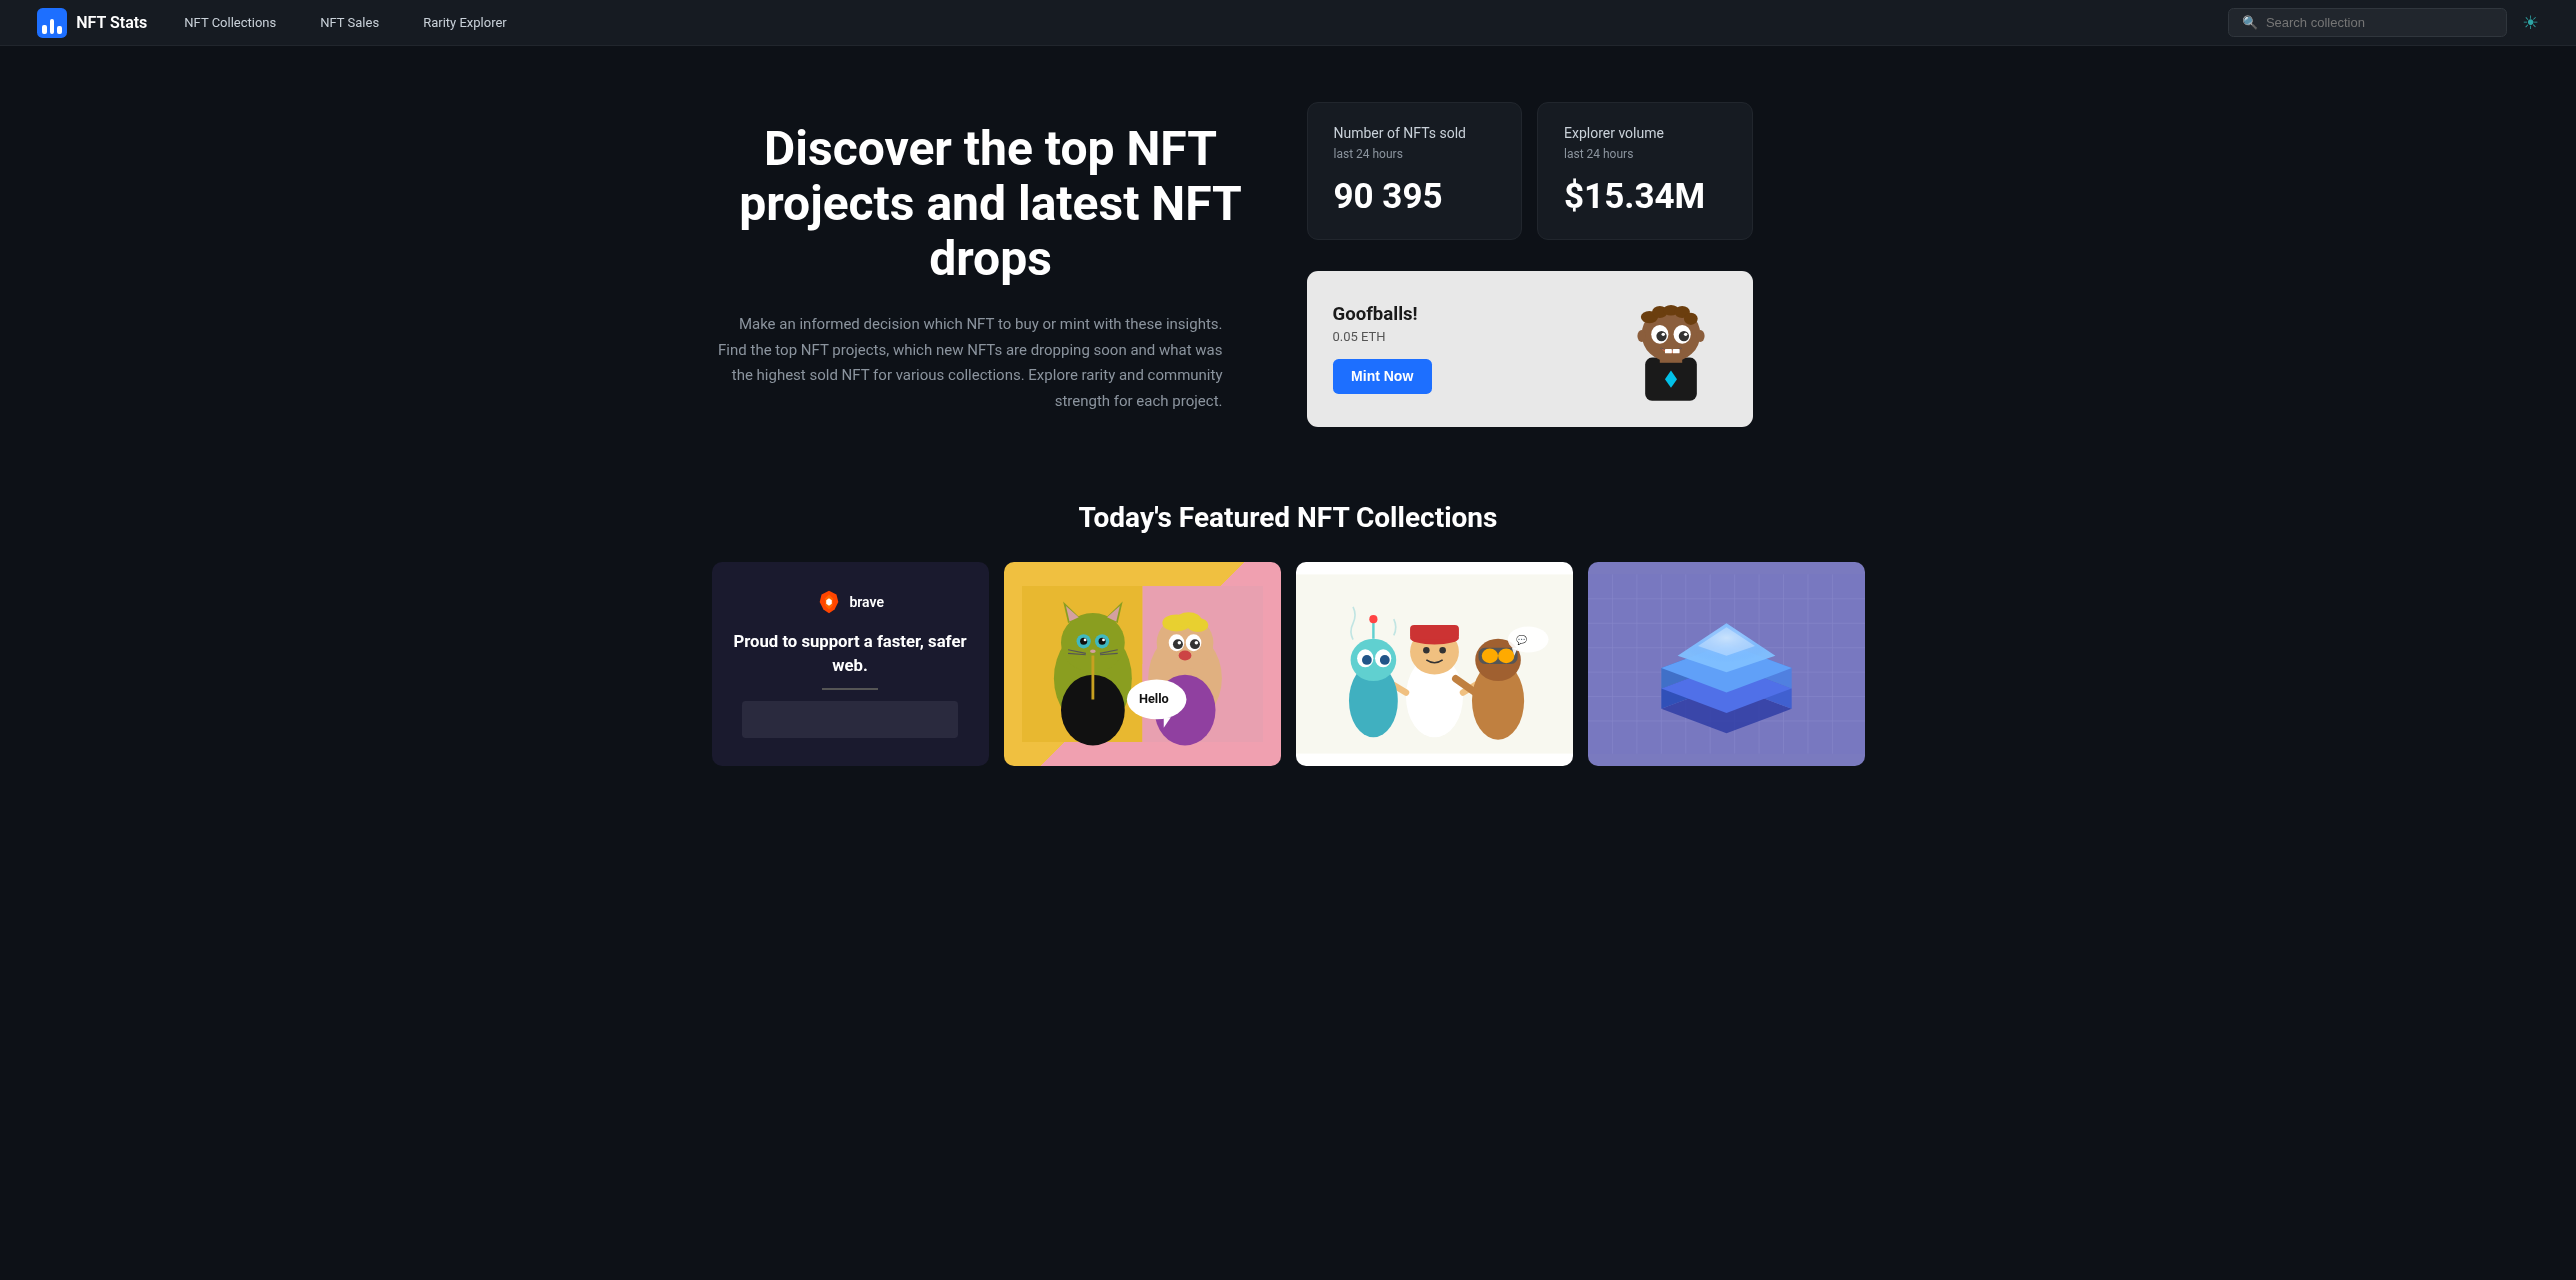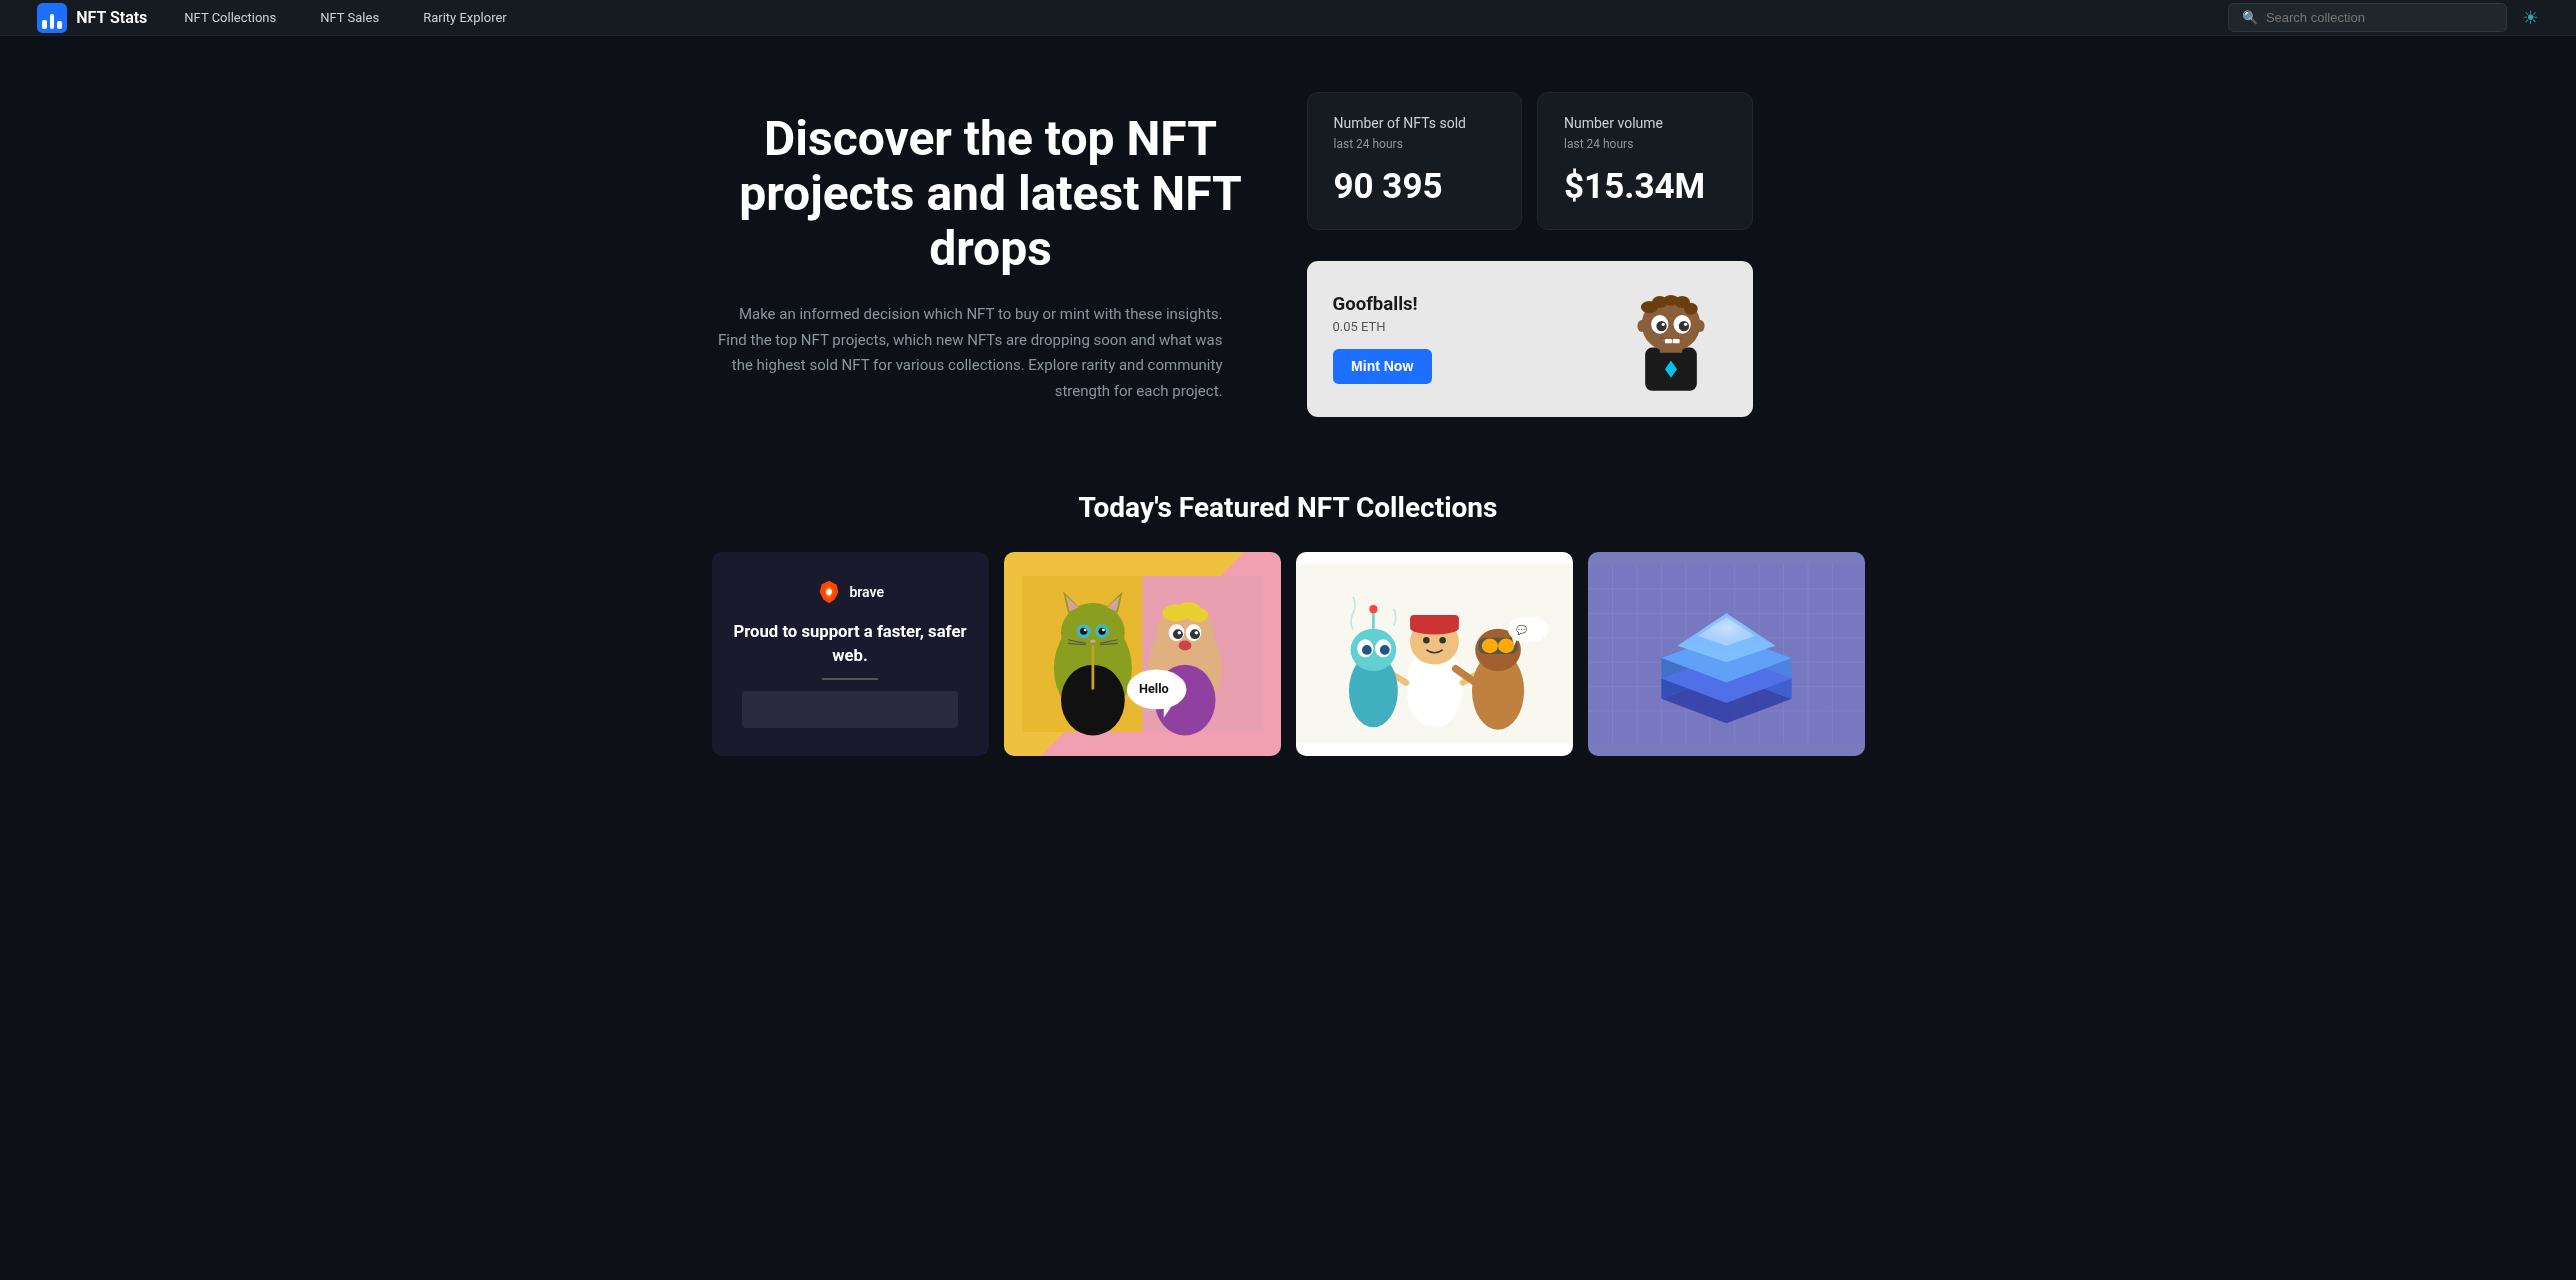"NFT Stats" .navbar { height: 36px -> 46px }
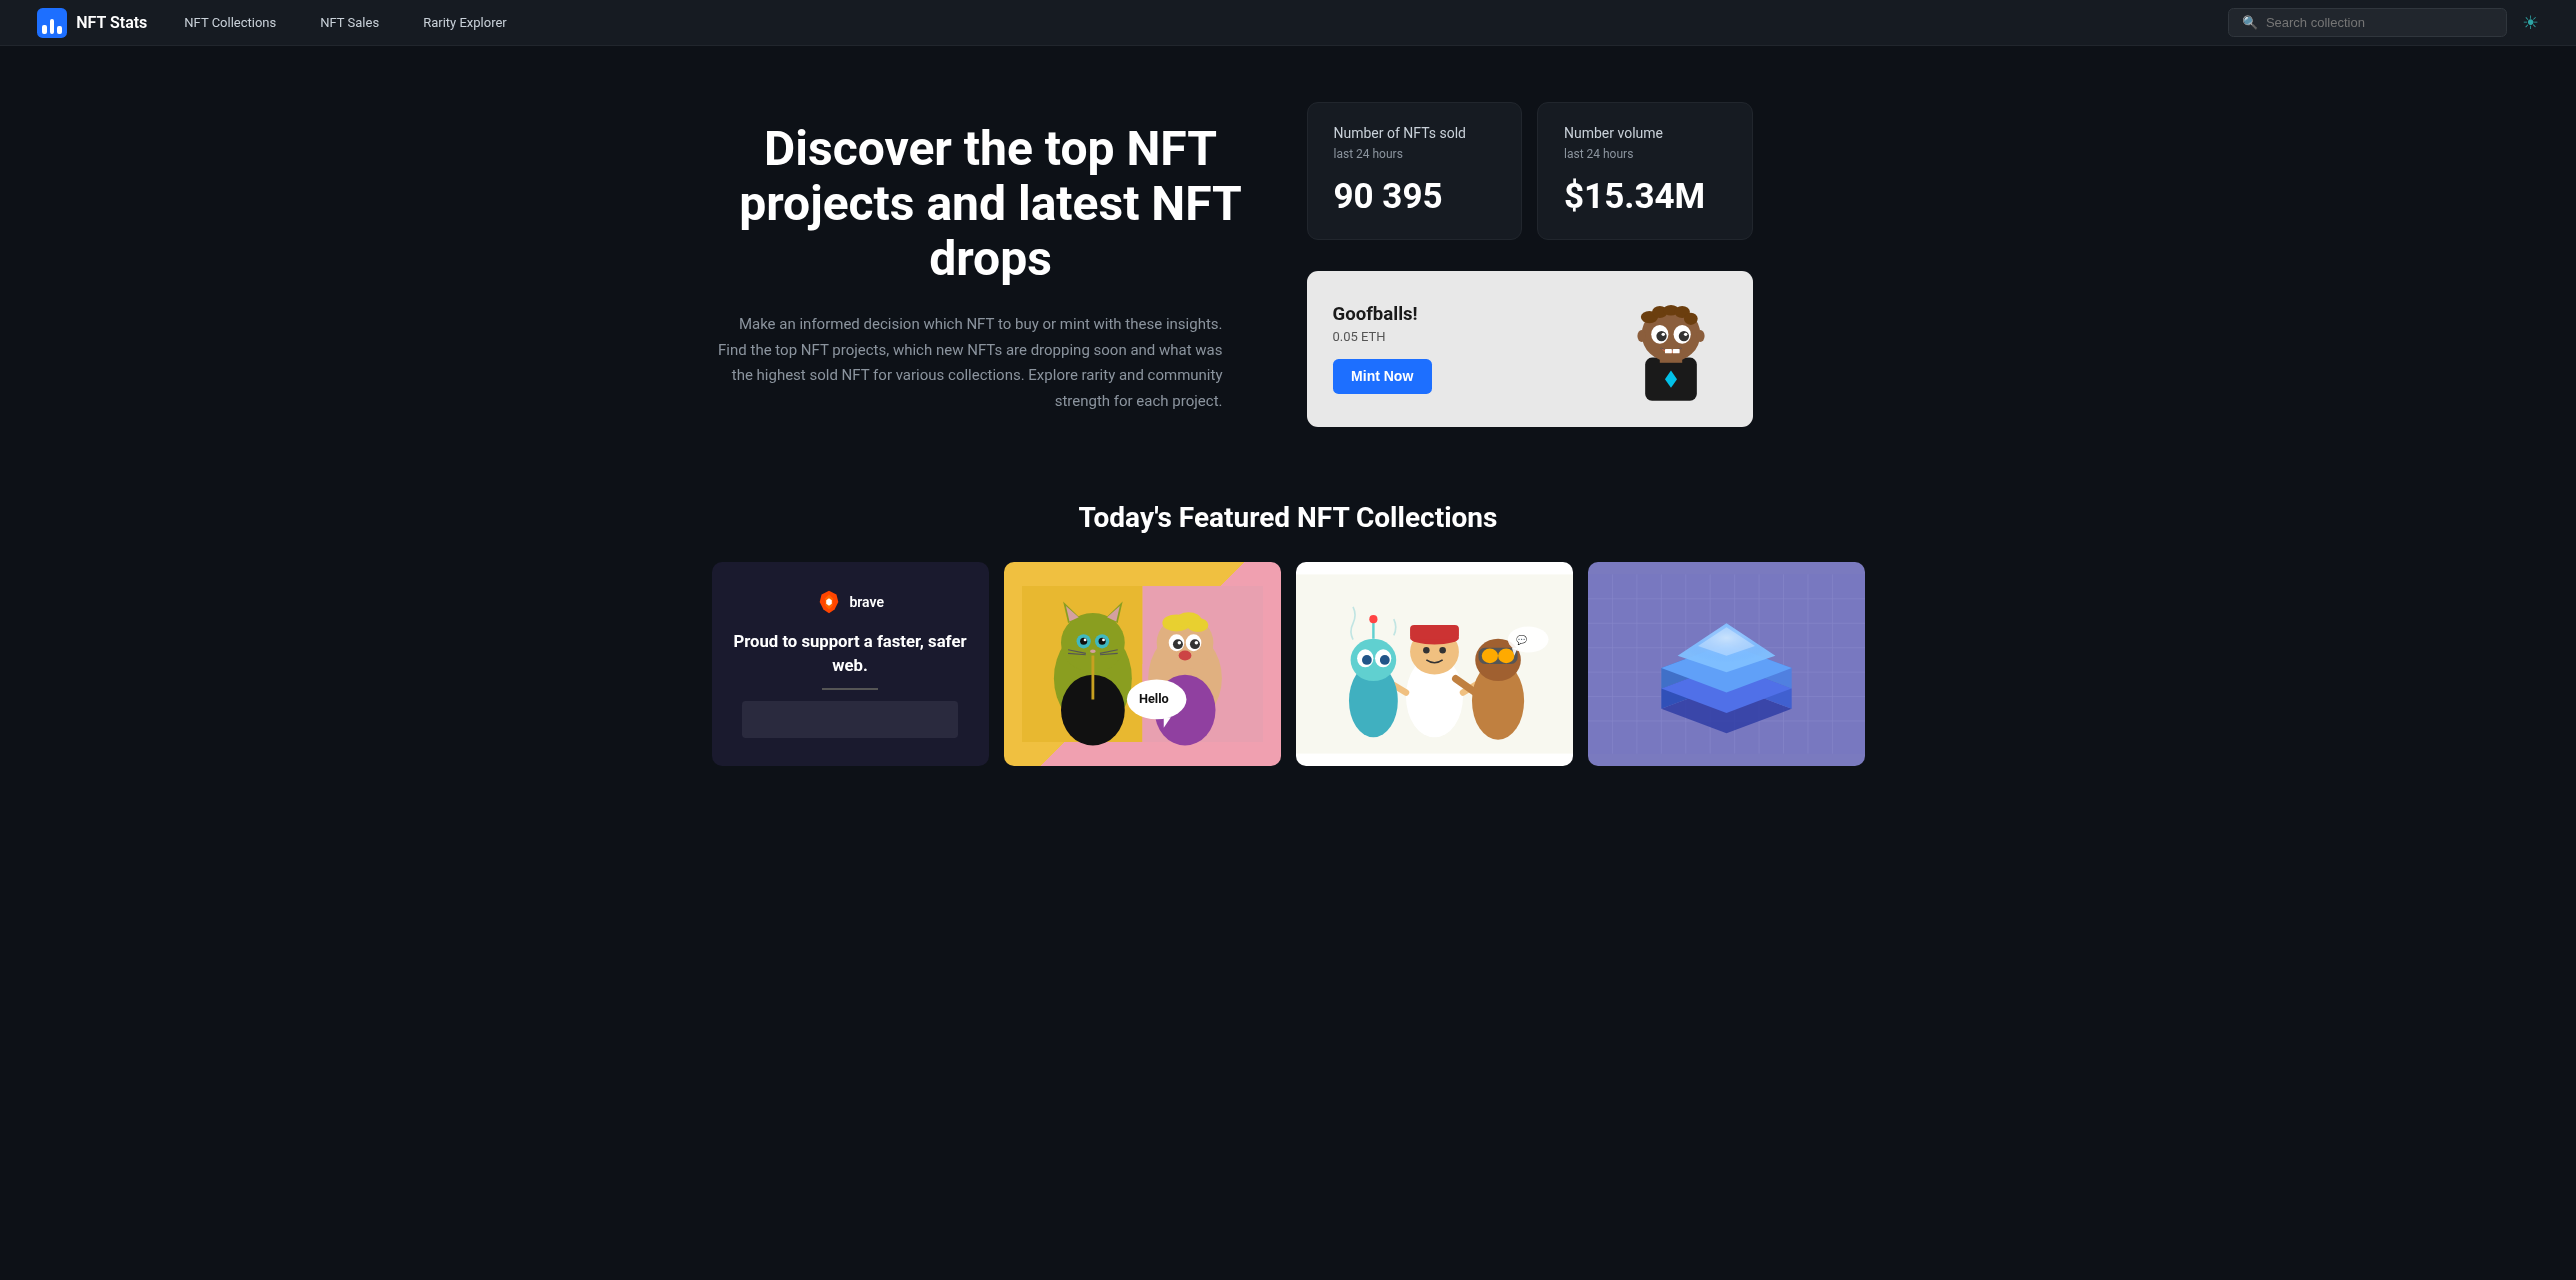"Number volume" div.stat-label { text: Number -> Explorer }
